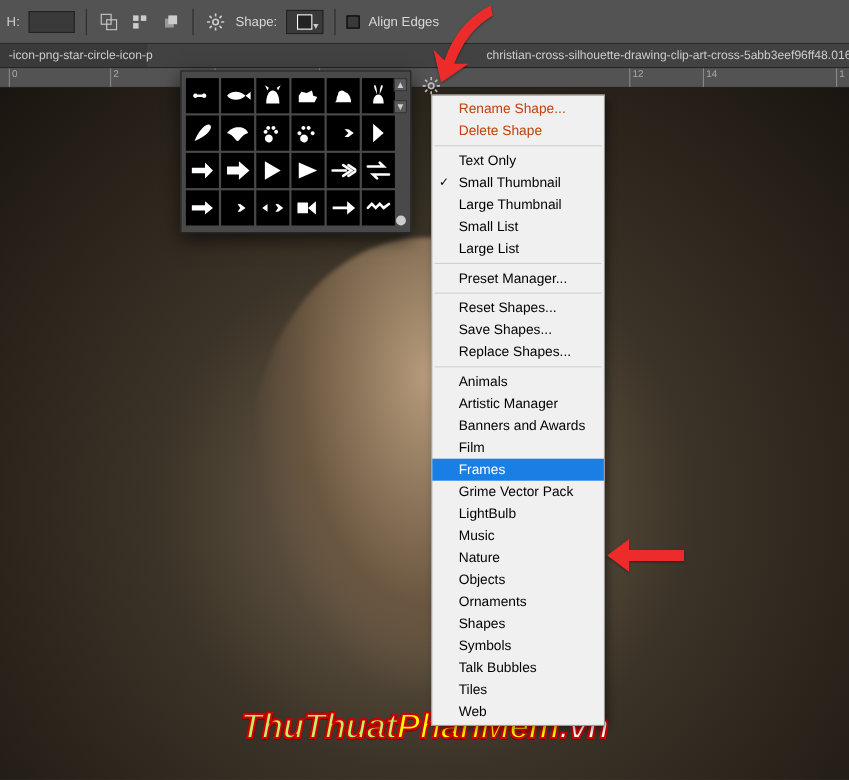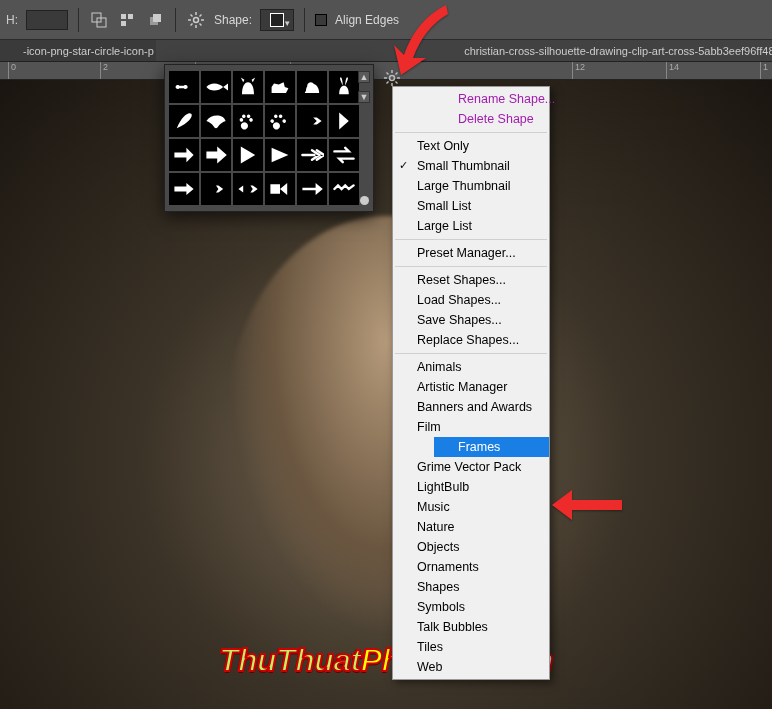"-icon-png-star-circle-icon-p" .tab1 { padding: 0 23px -> 0 8px }
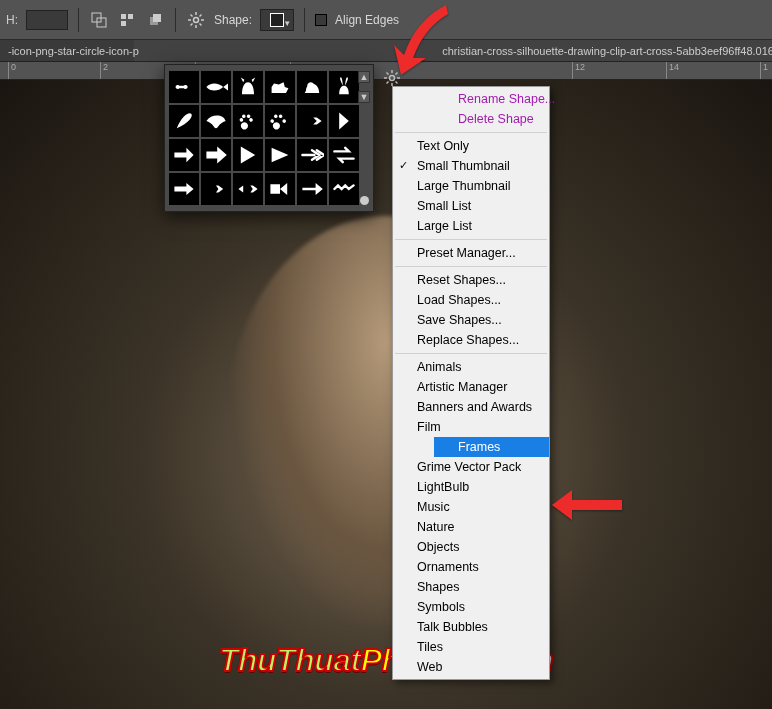"14" div.tick { left: 666px -> 639px }
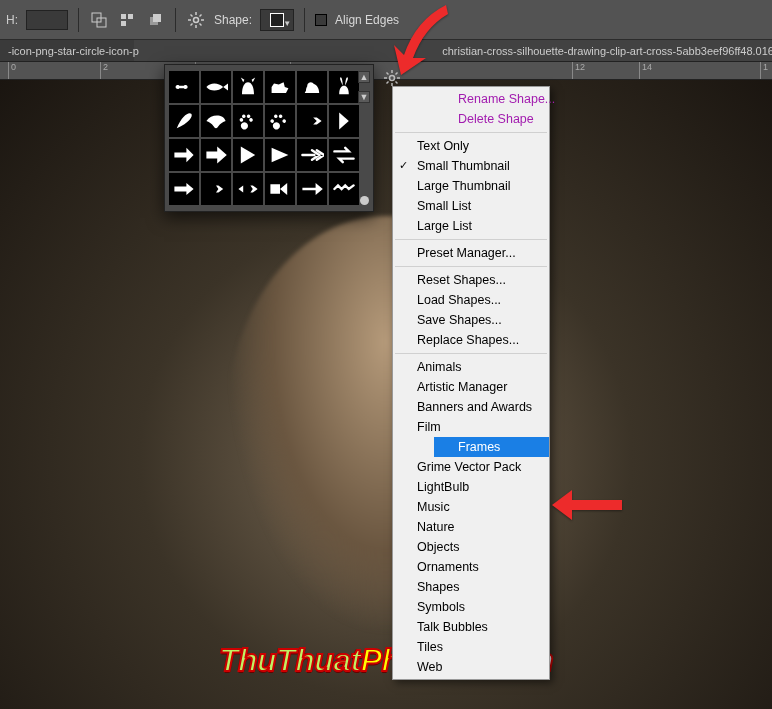"Rename Shape..." .ctx-item.disabled { color: #a21caf -> #c2410c; margin-left: 41px -> none }
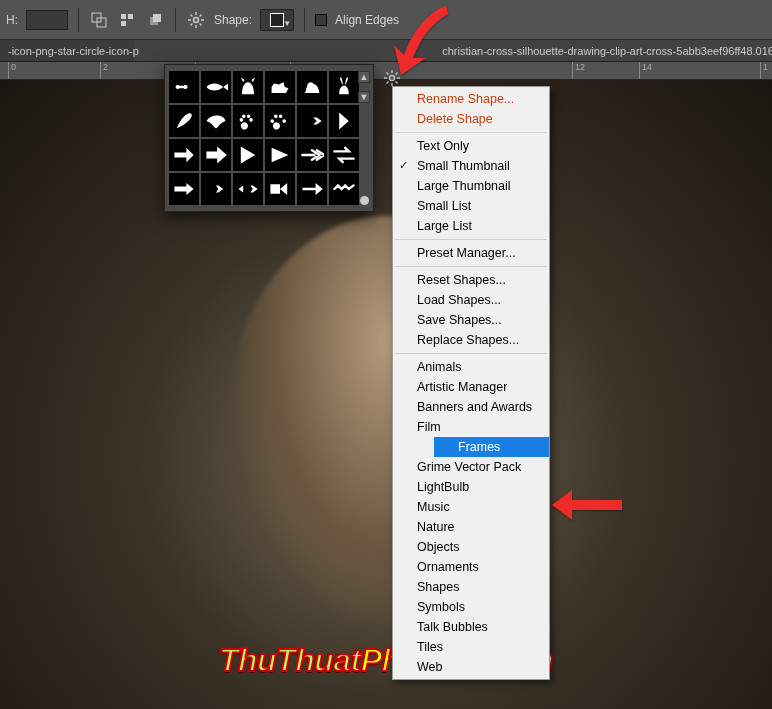"Load Shapes..." div.ctx-item { html: <div>Load Shapes...</div> -> none }
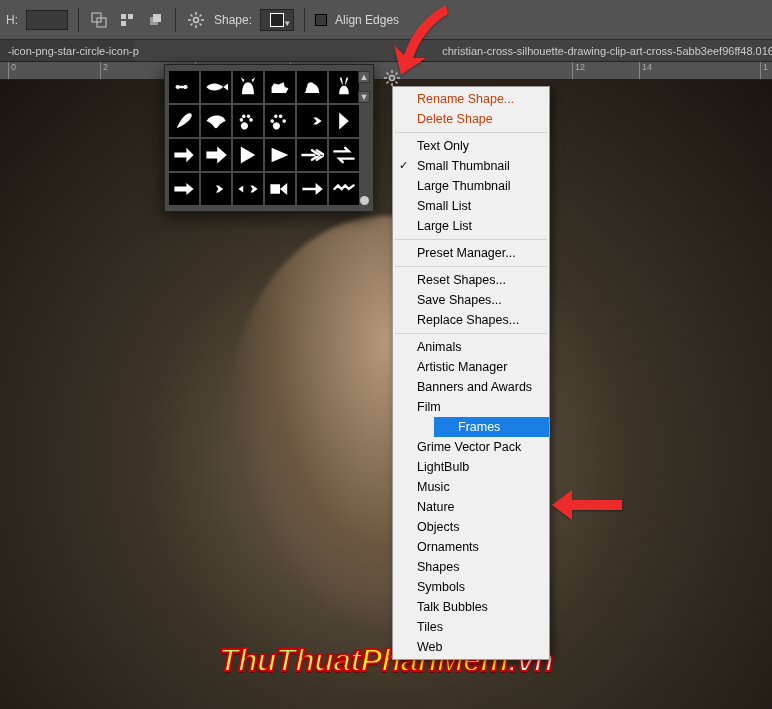"Frames" .ctx-item.highlighted { margin-left: 41px -> none }
